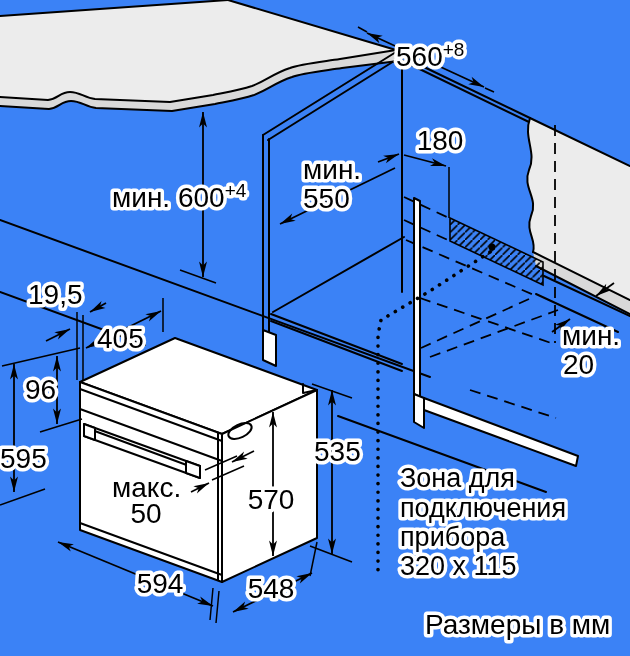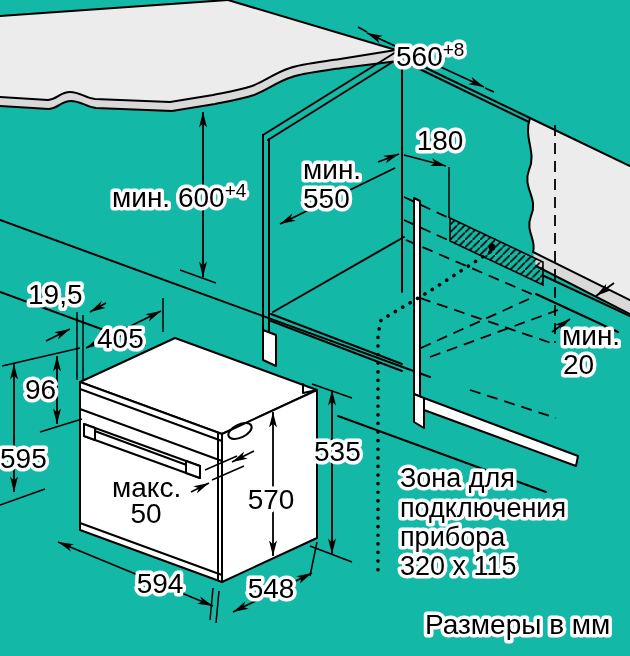"560+8" .stage { background: #14b8a6 -> #3b82f6 }
